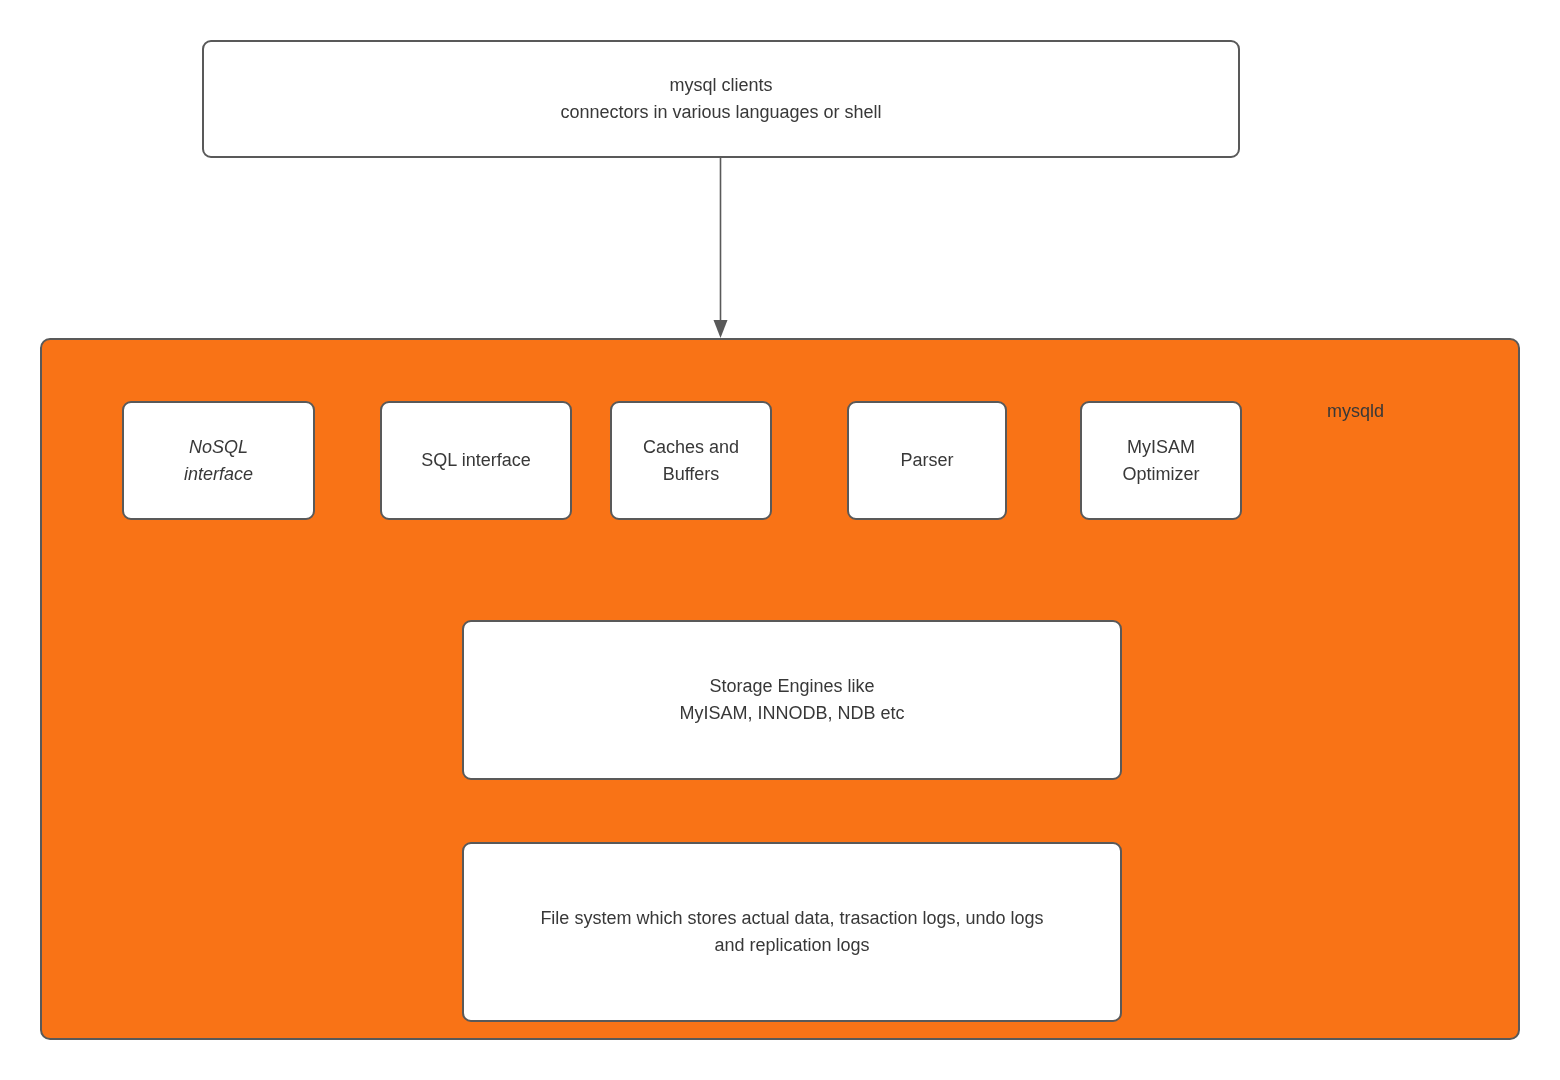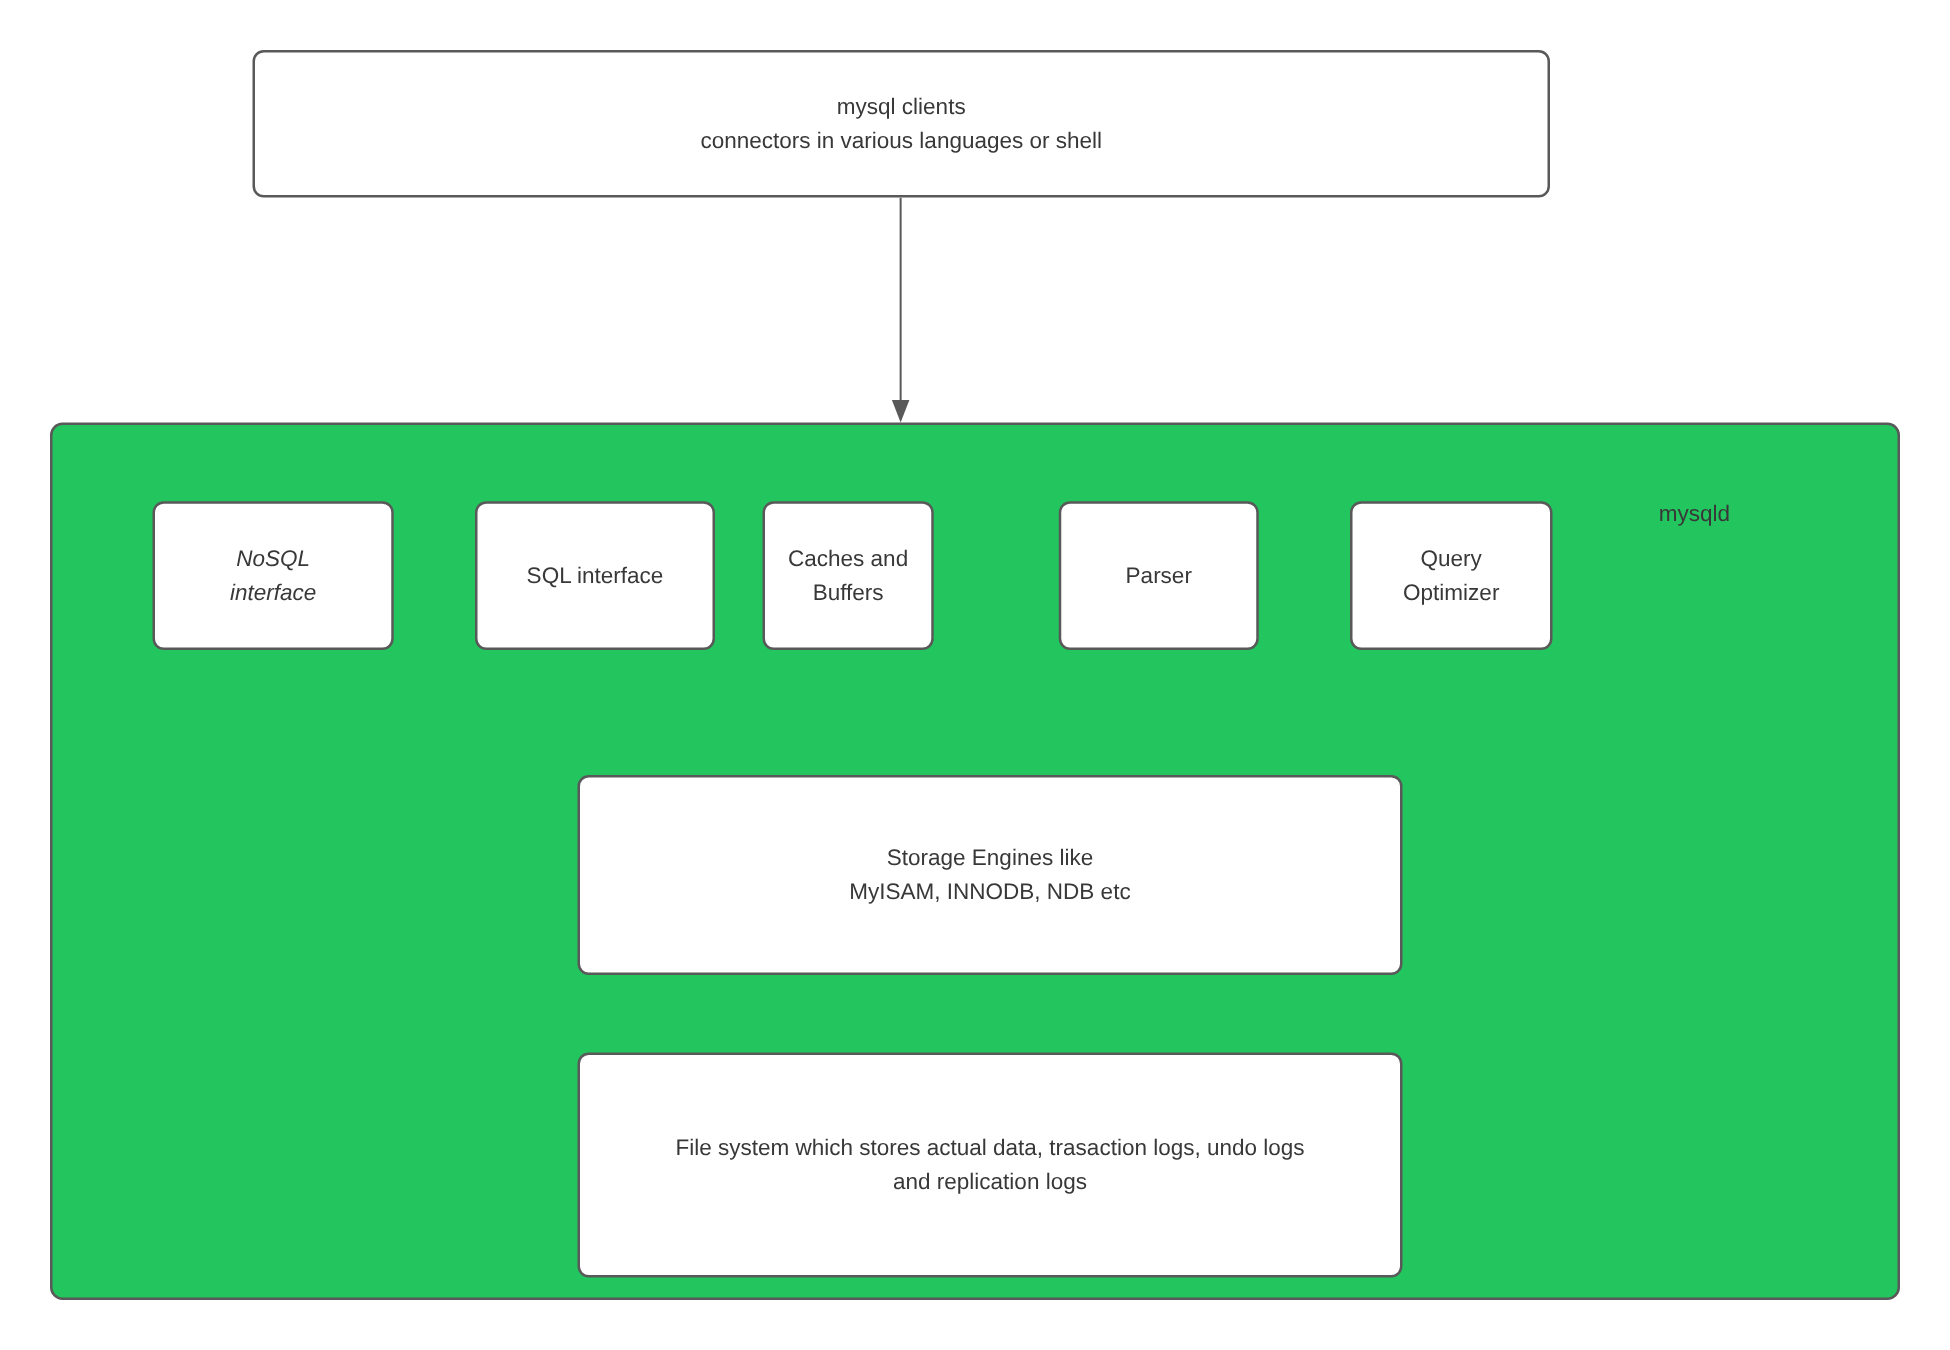"mysqld" .server-node { background: #22c55e -> #f97316 }
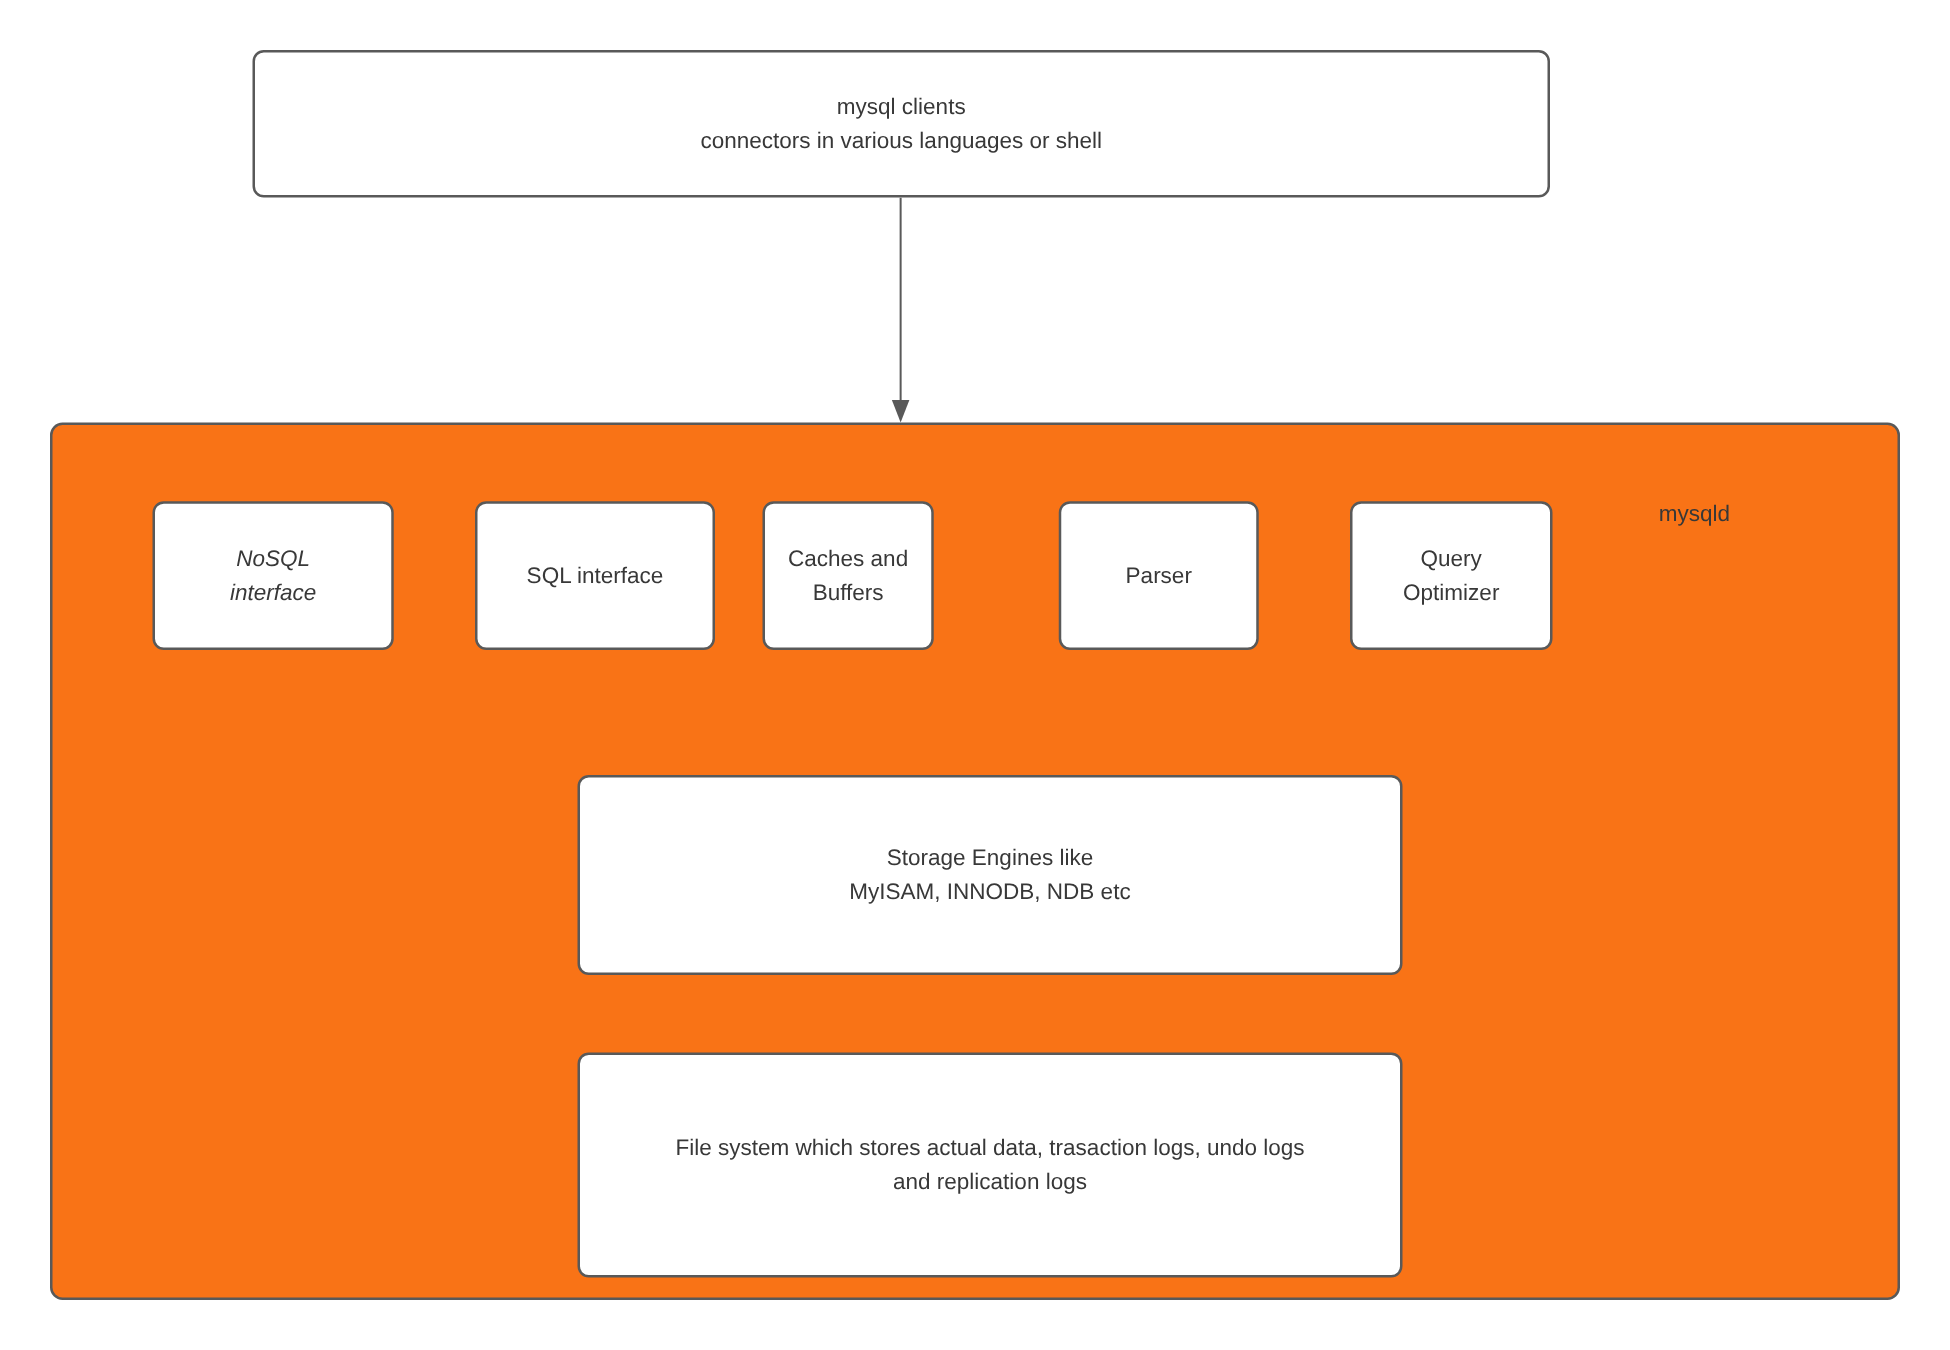"Caches and" .comp-caches { width: 137px -> 162px }
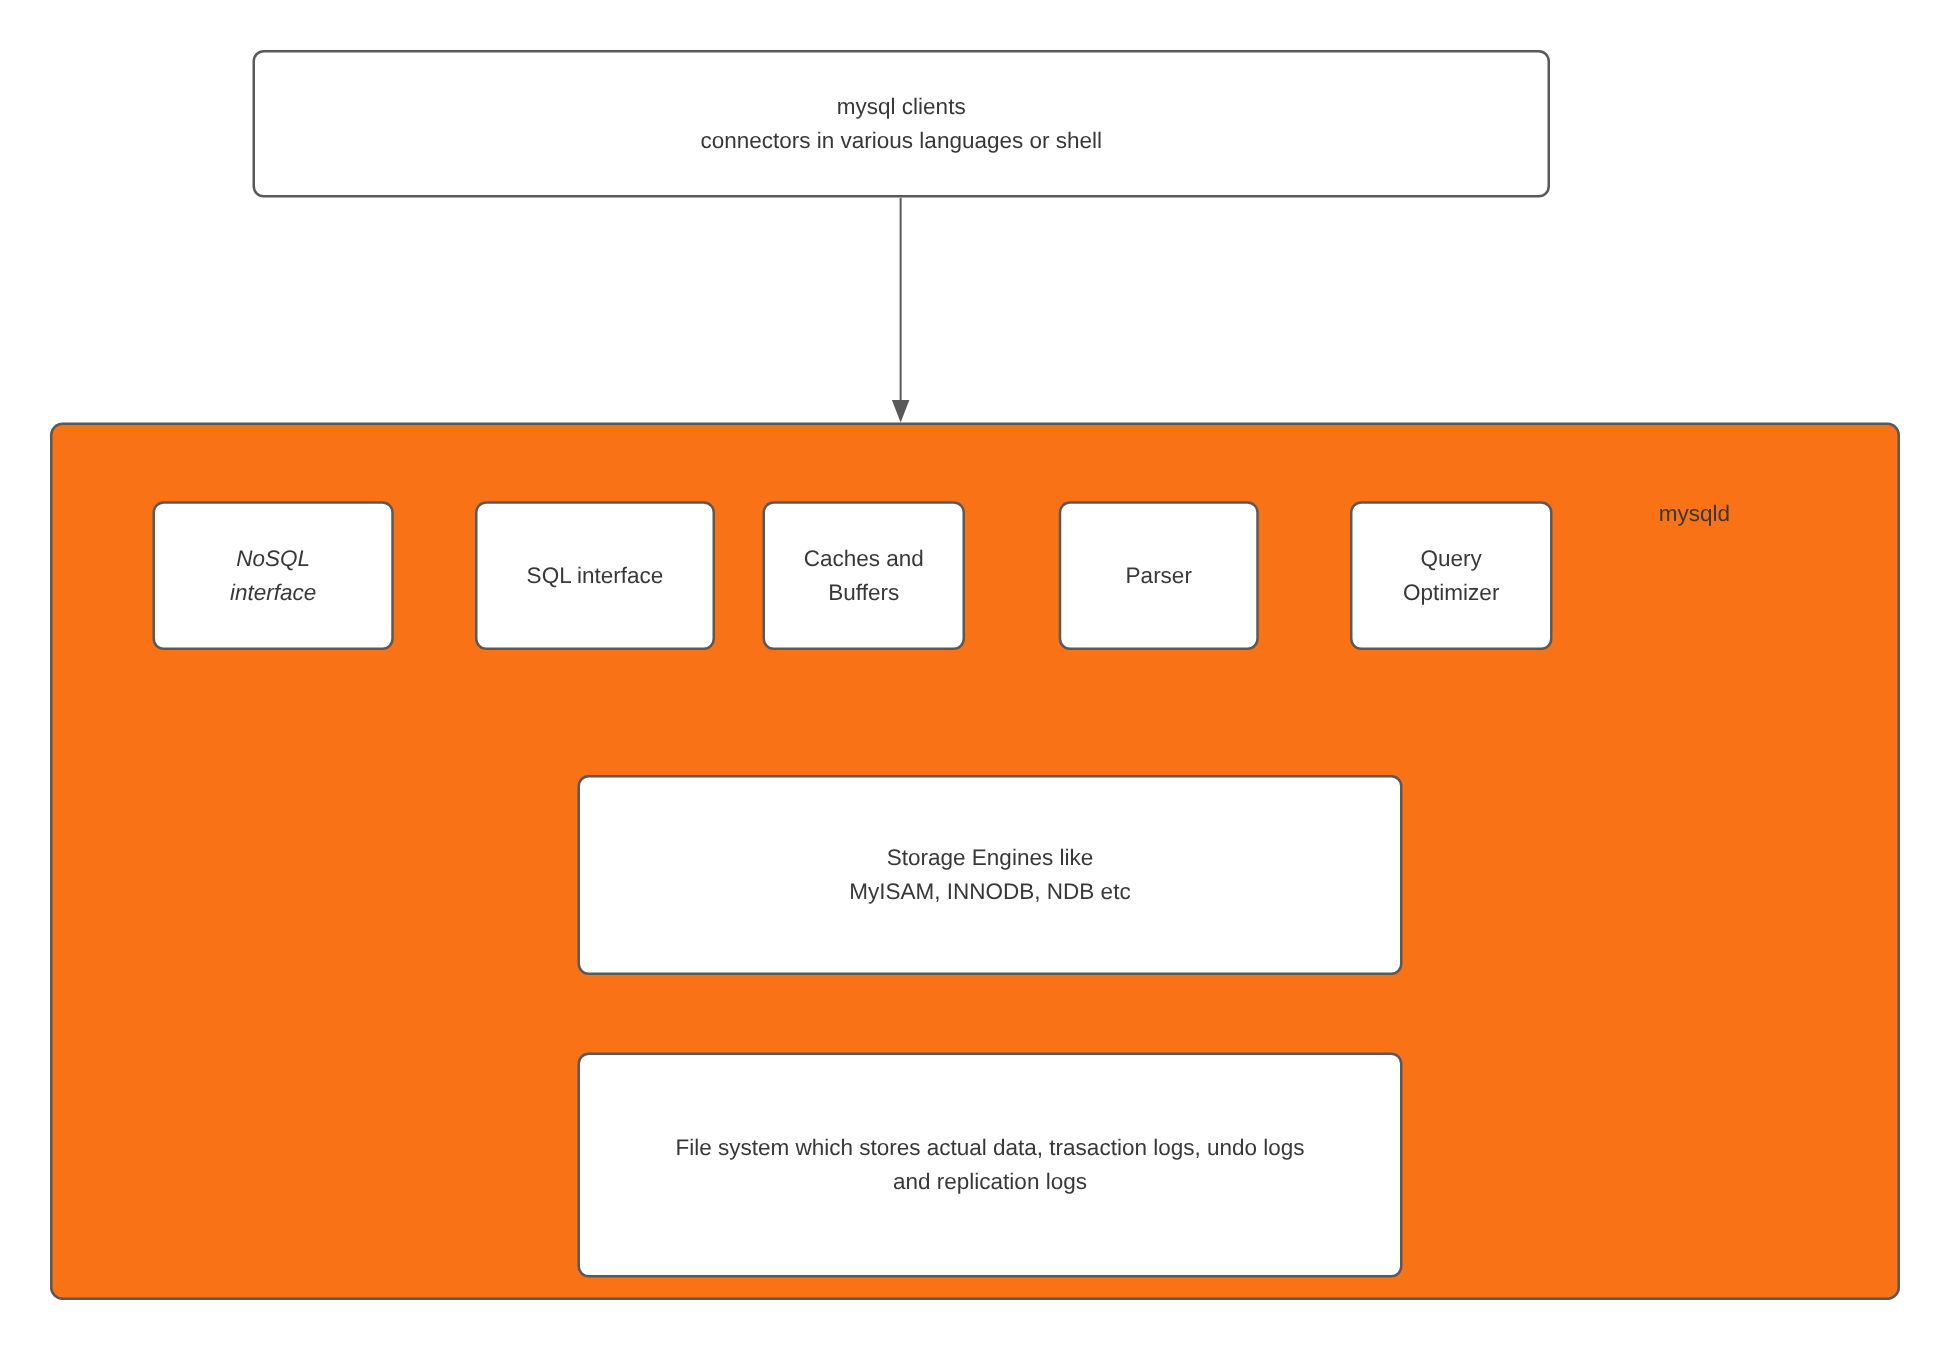"Query" span.label { text: Query -> MyISAM }
